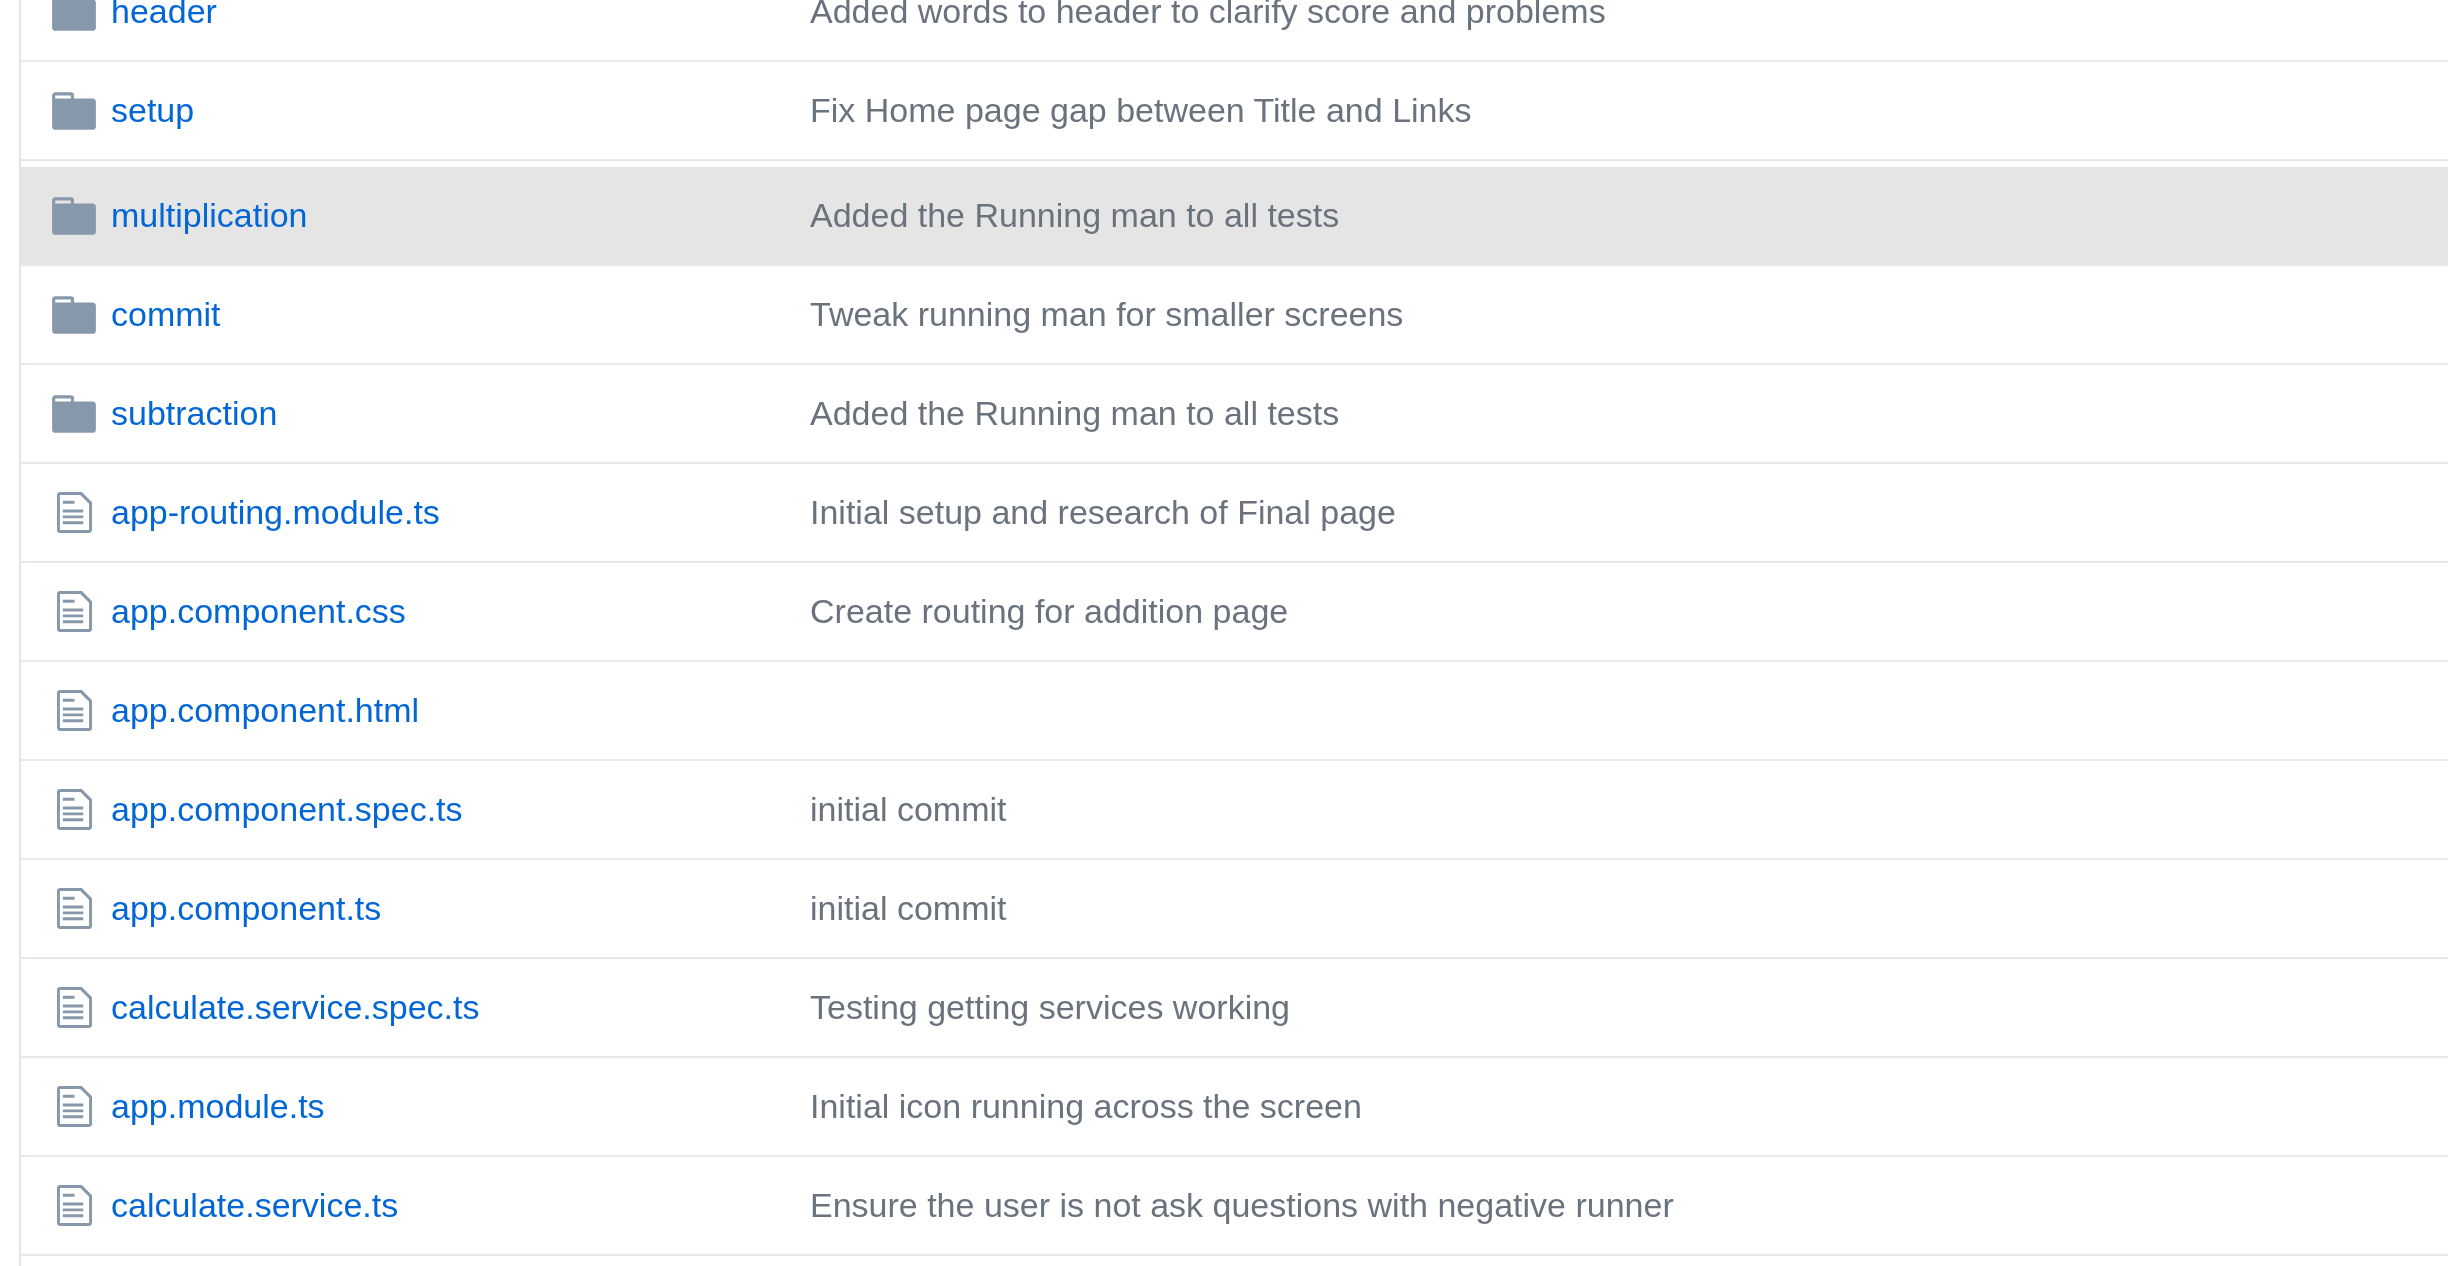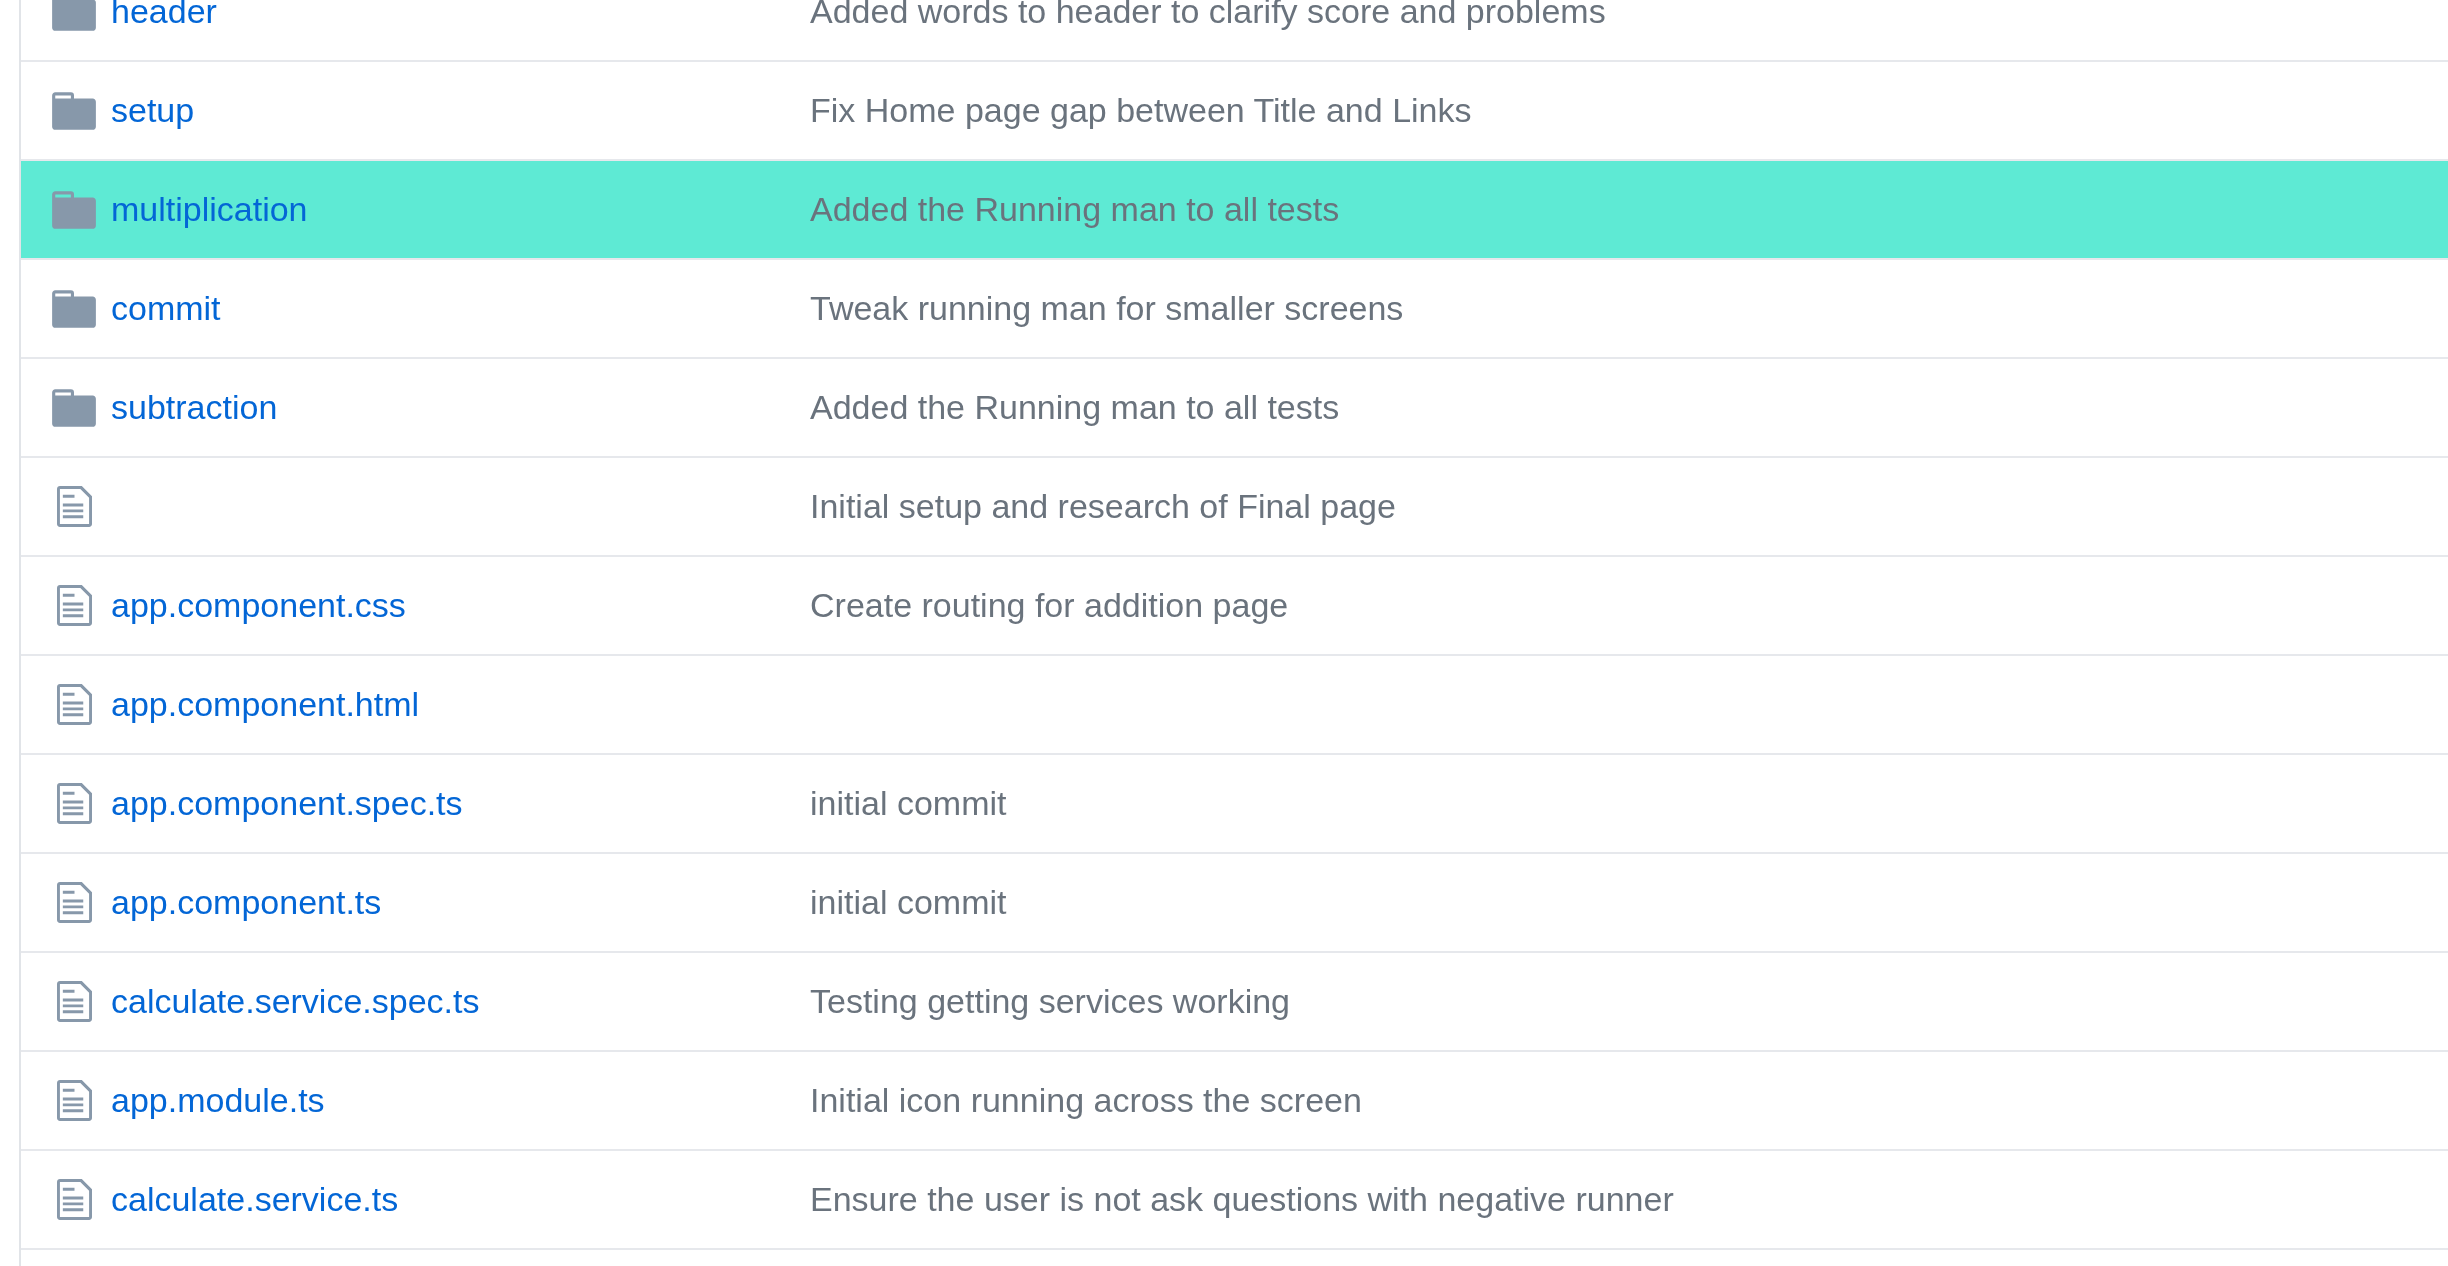"multiplication" .row.highlight { background: #5eead4 -> #e5e5e5; margin-top: none -> 6px }
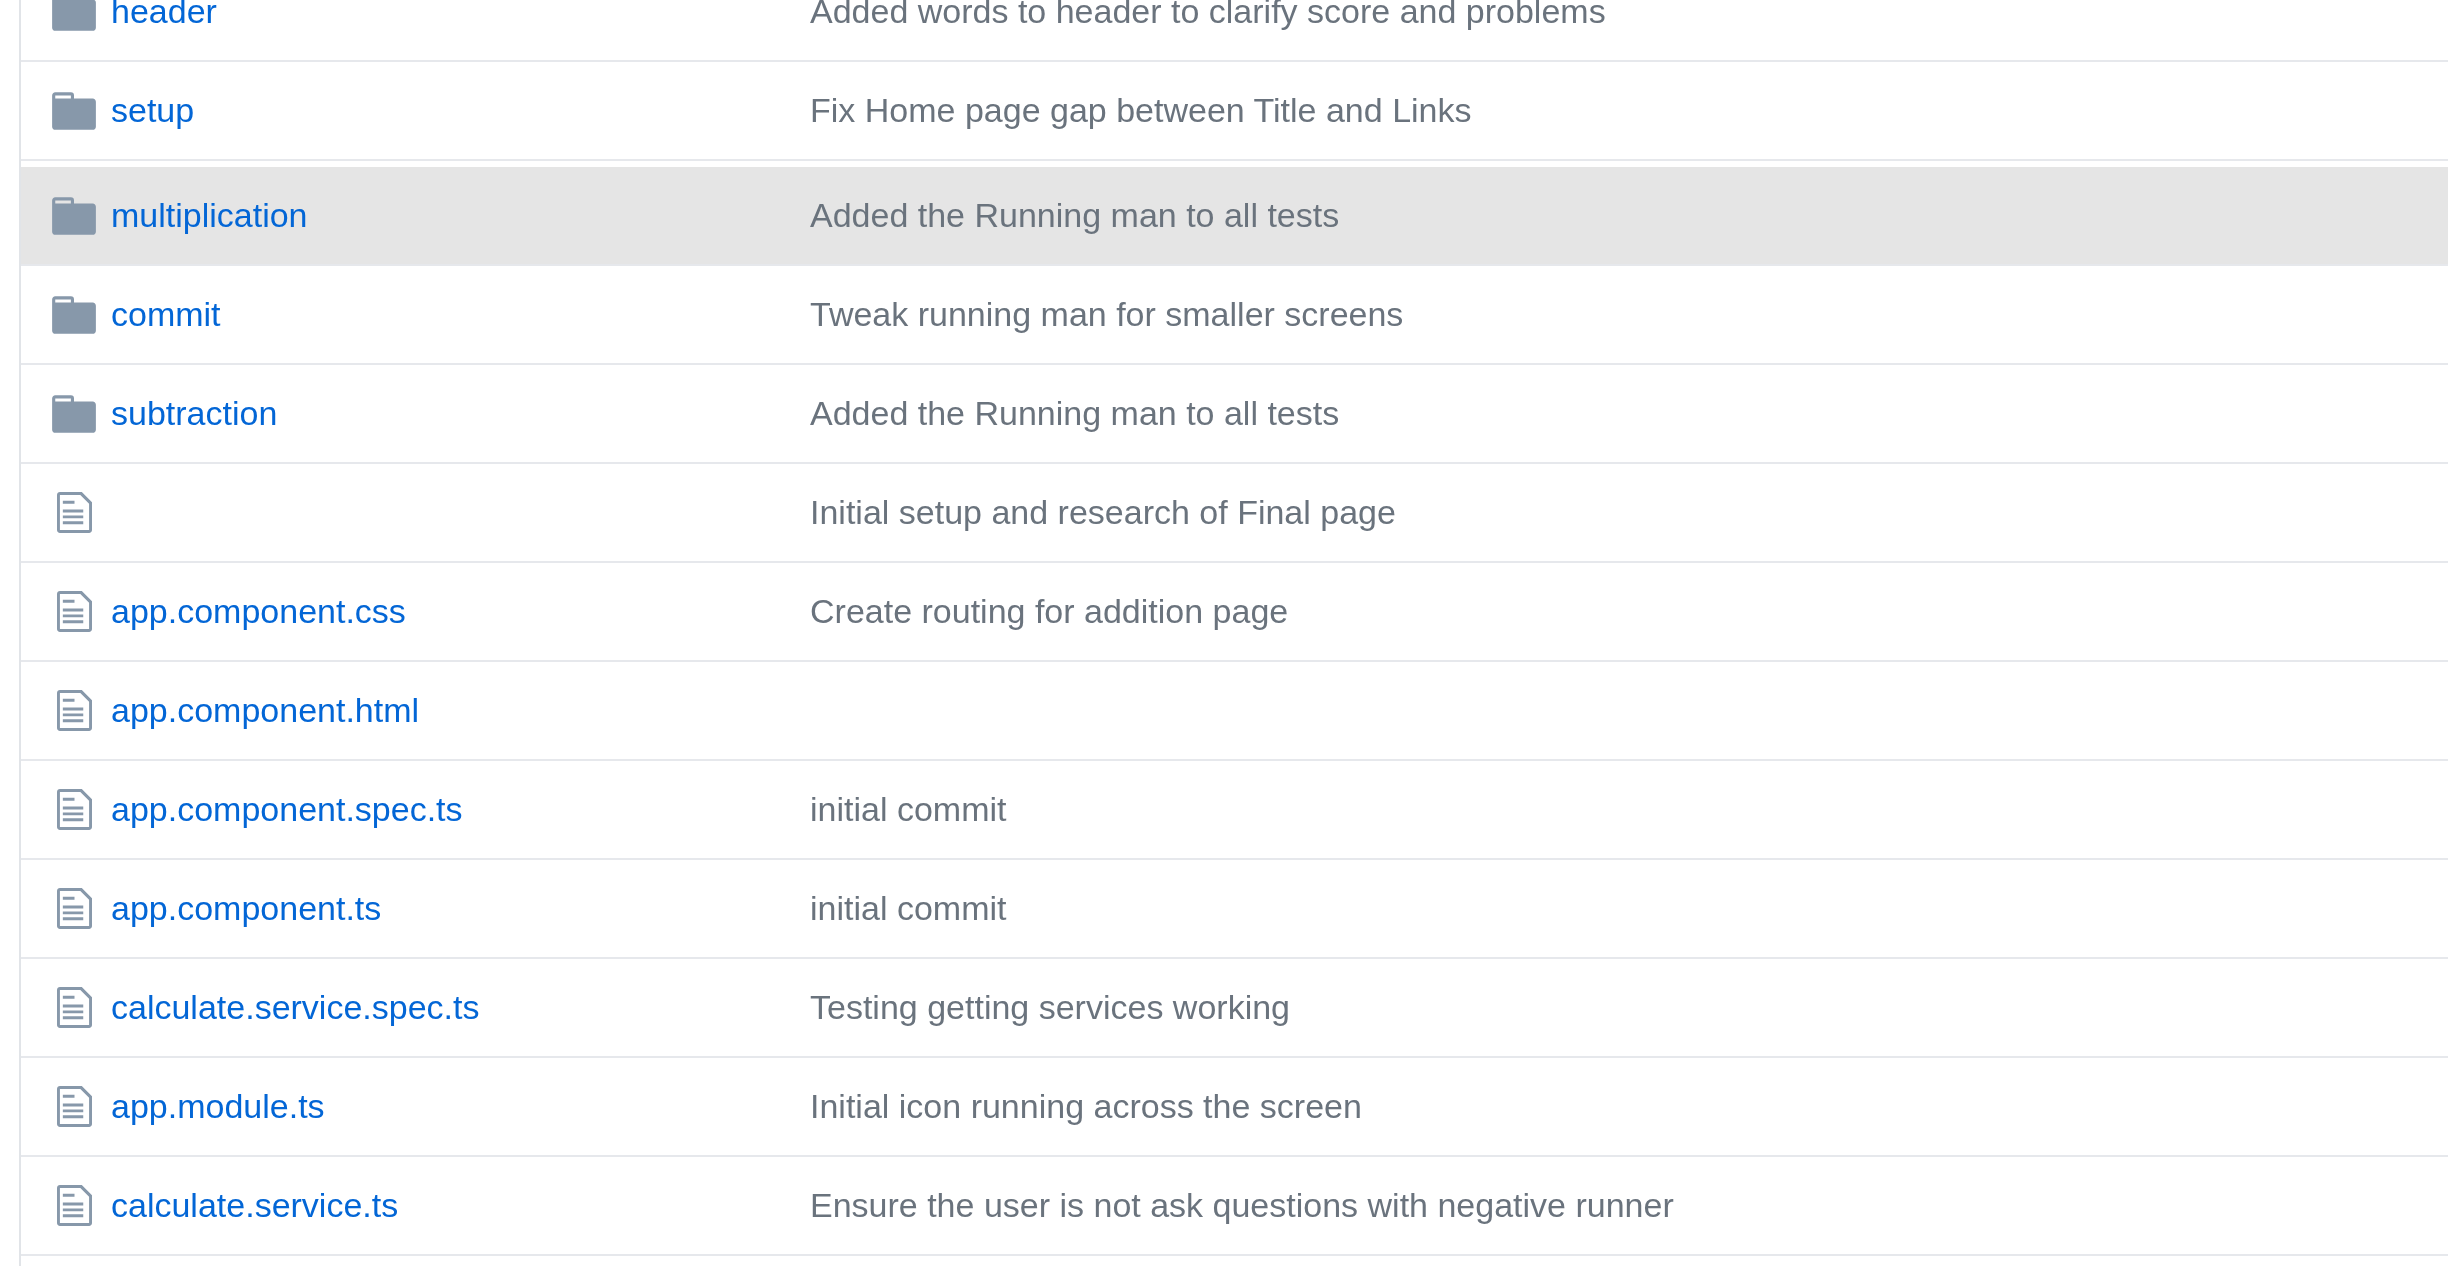"app-routing.module.ts" a.name { html: none -> <a>app-routing.module.ts</a> }
